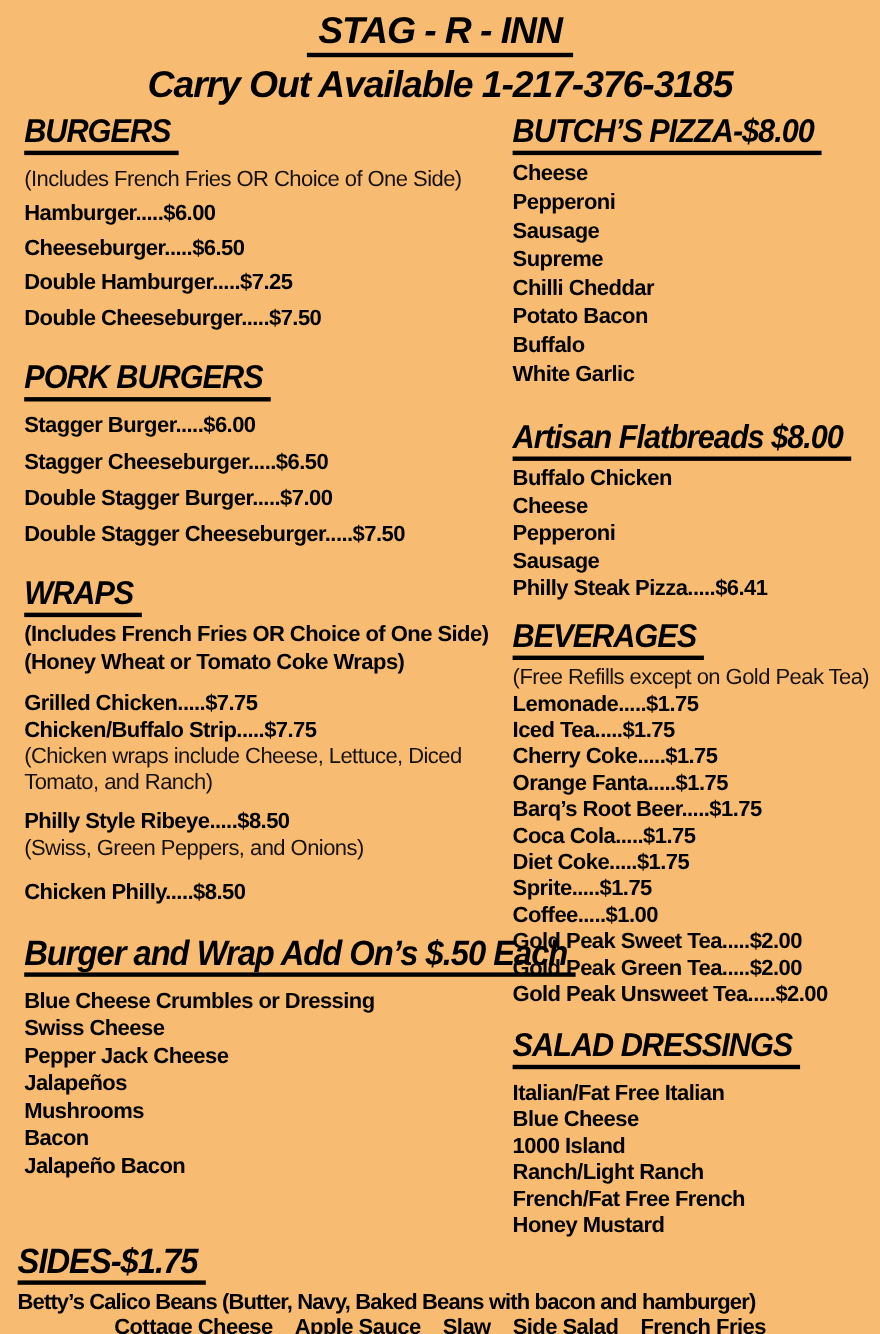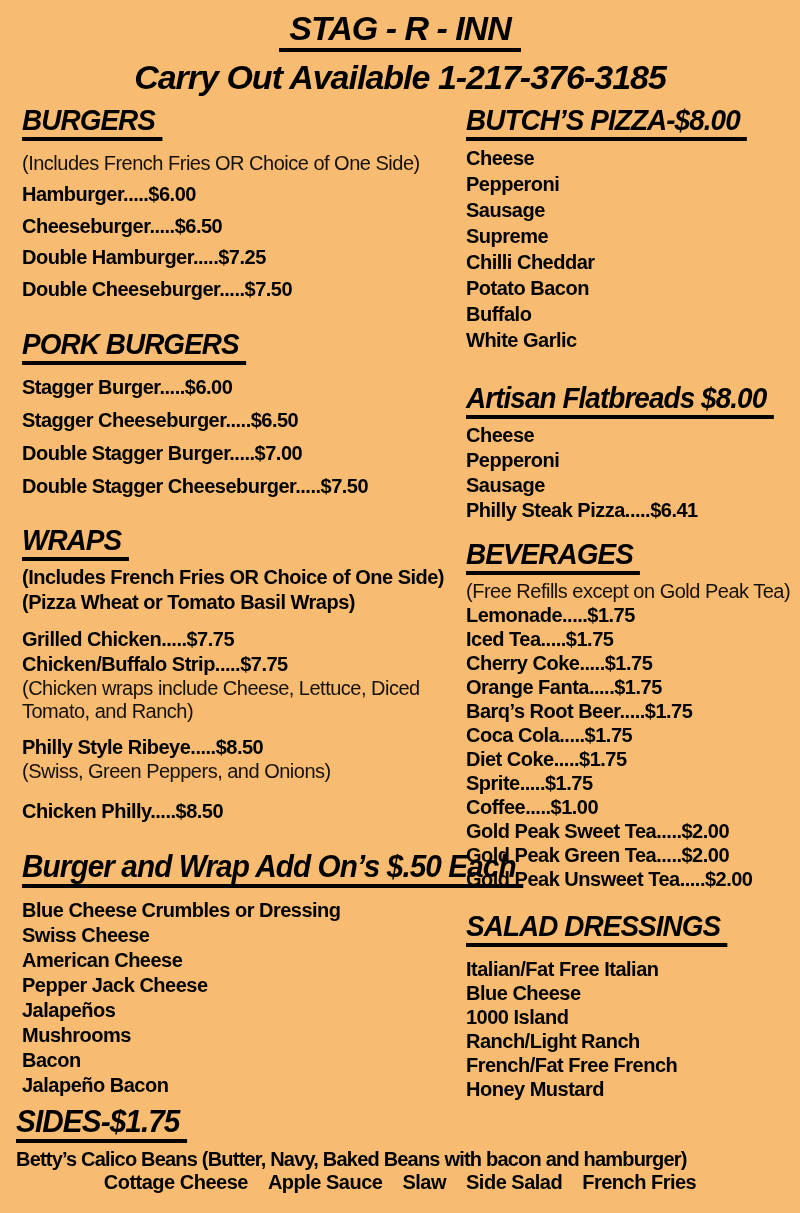"Buffalo Chicken" div.item { html: none -> <div>Buffalo Chicken</div> }
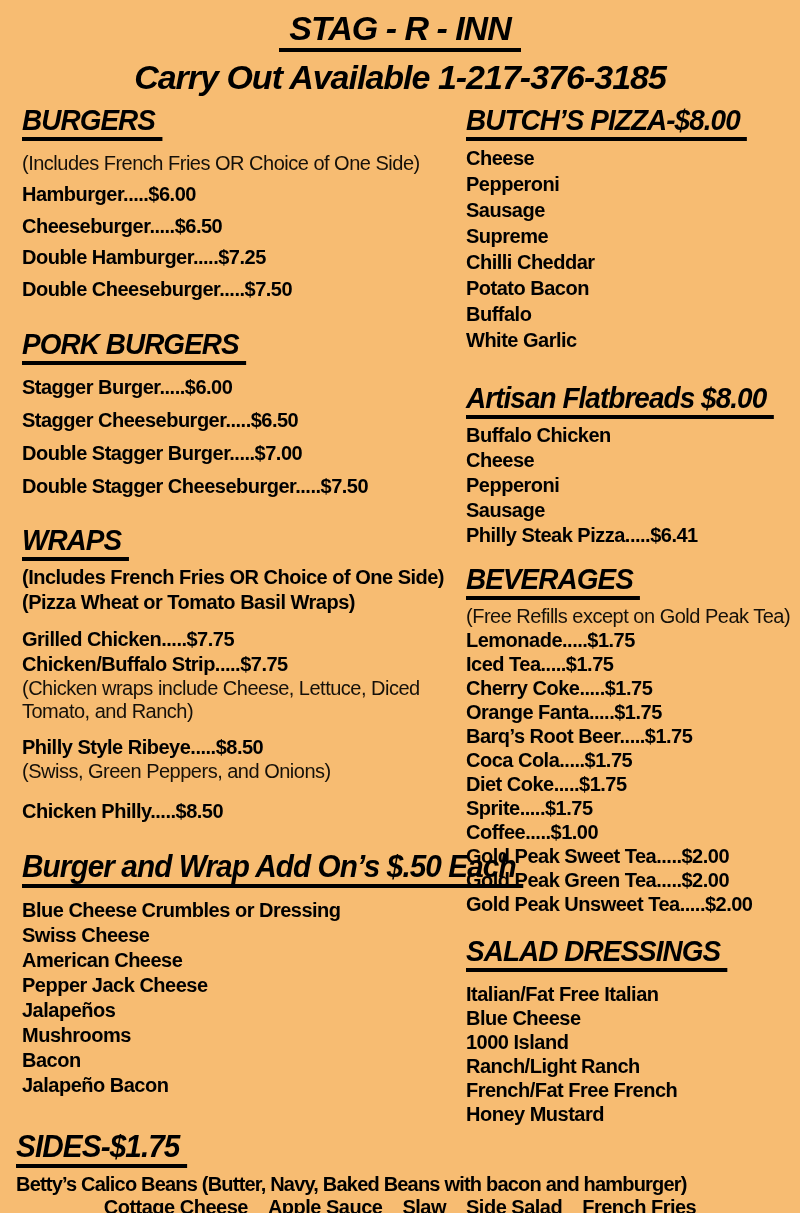"(Pizza Wheat or Tomato Basil" div.note-bold { text: Pizza Wheat or Tomato Basil -> Honey Wheat or Tomato Coke }
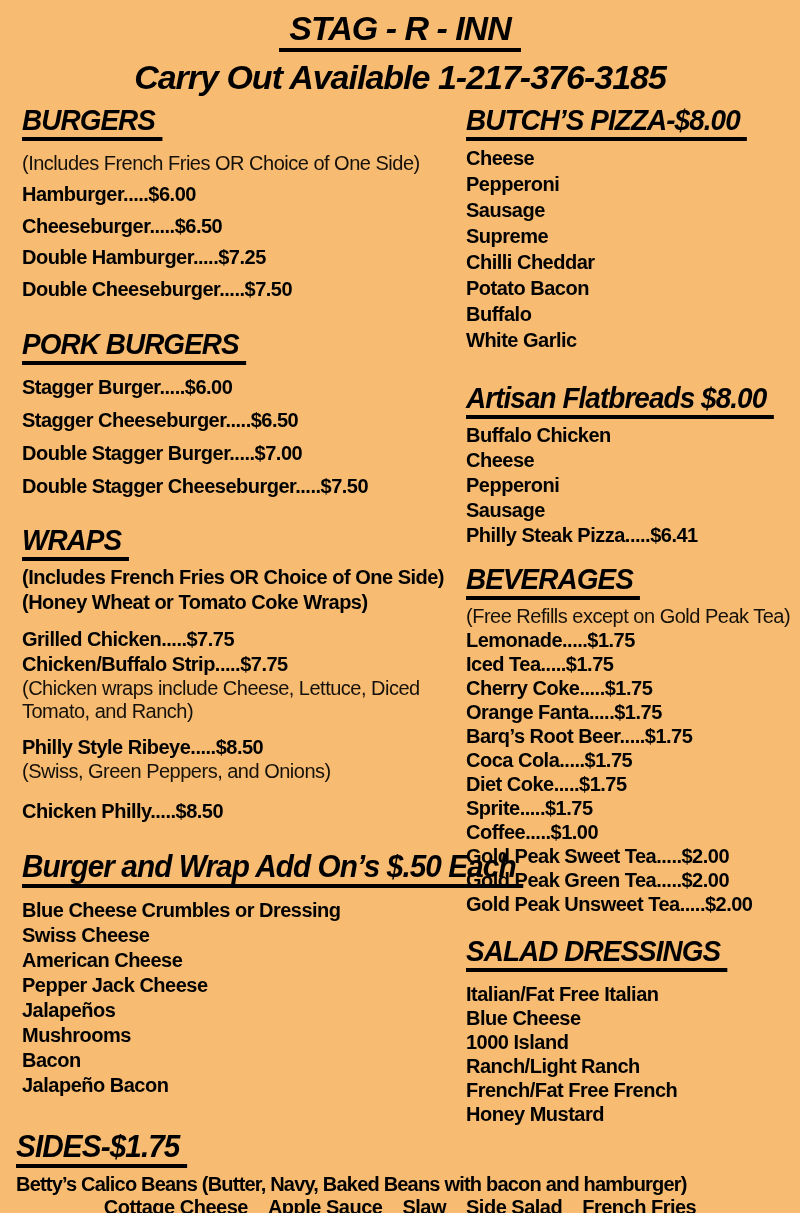"American Cheese" div.item { html: <div>American Cheese</div> -> none }
